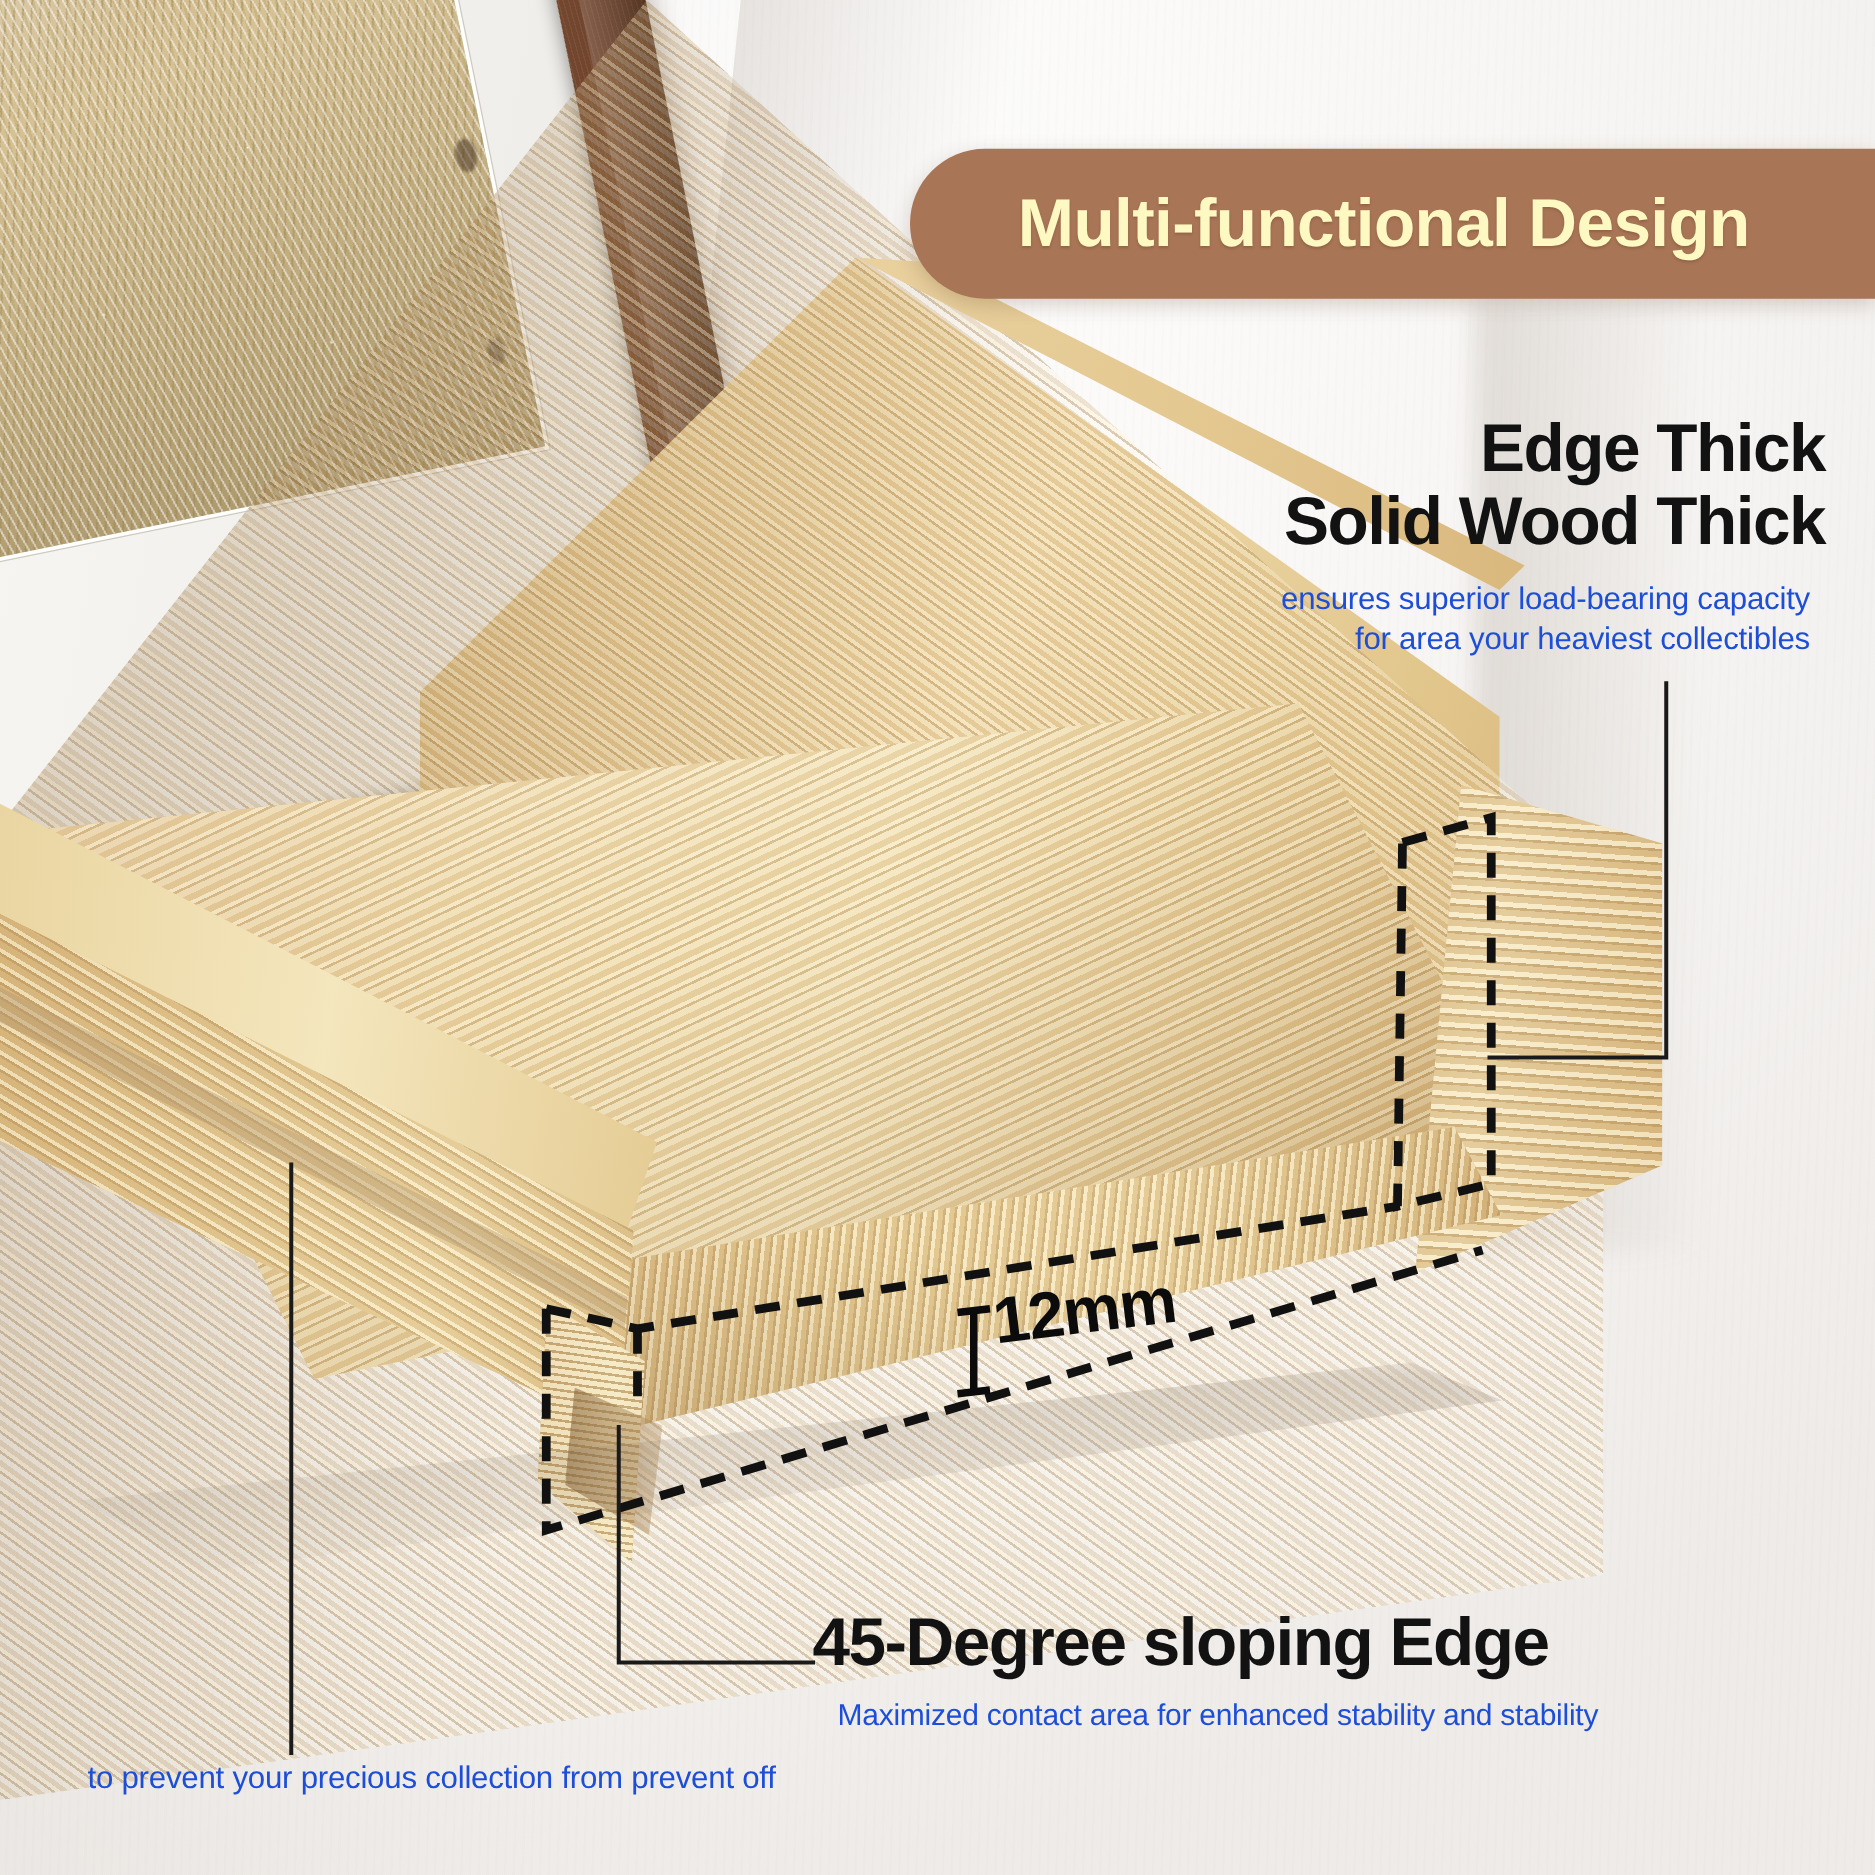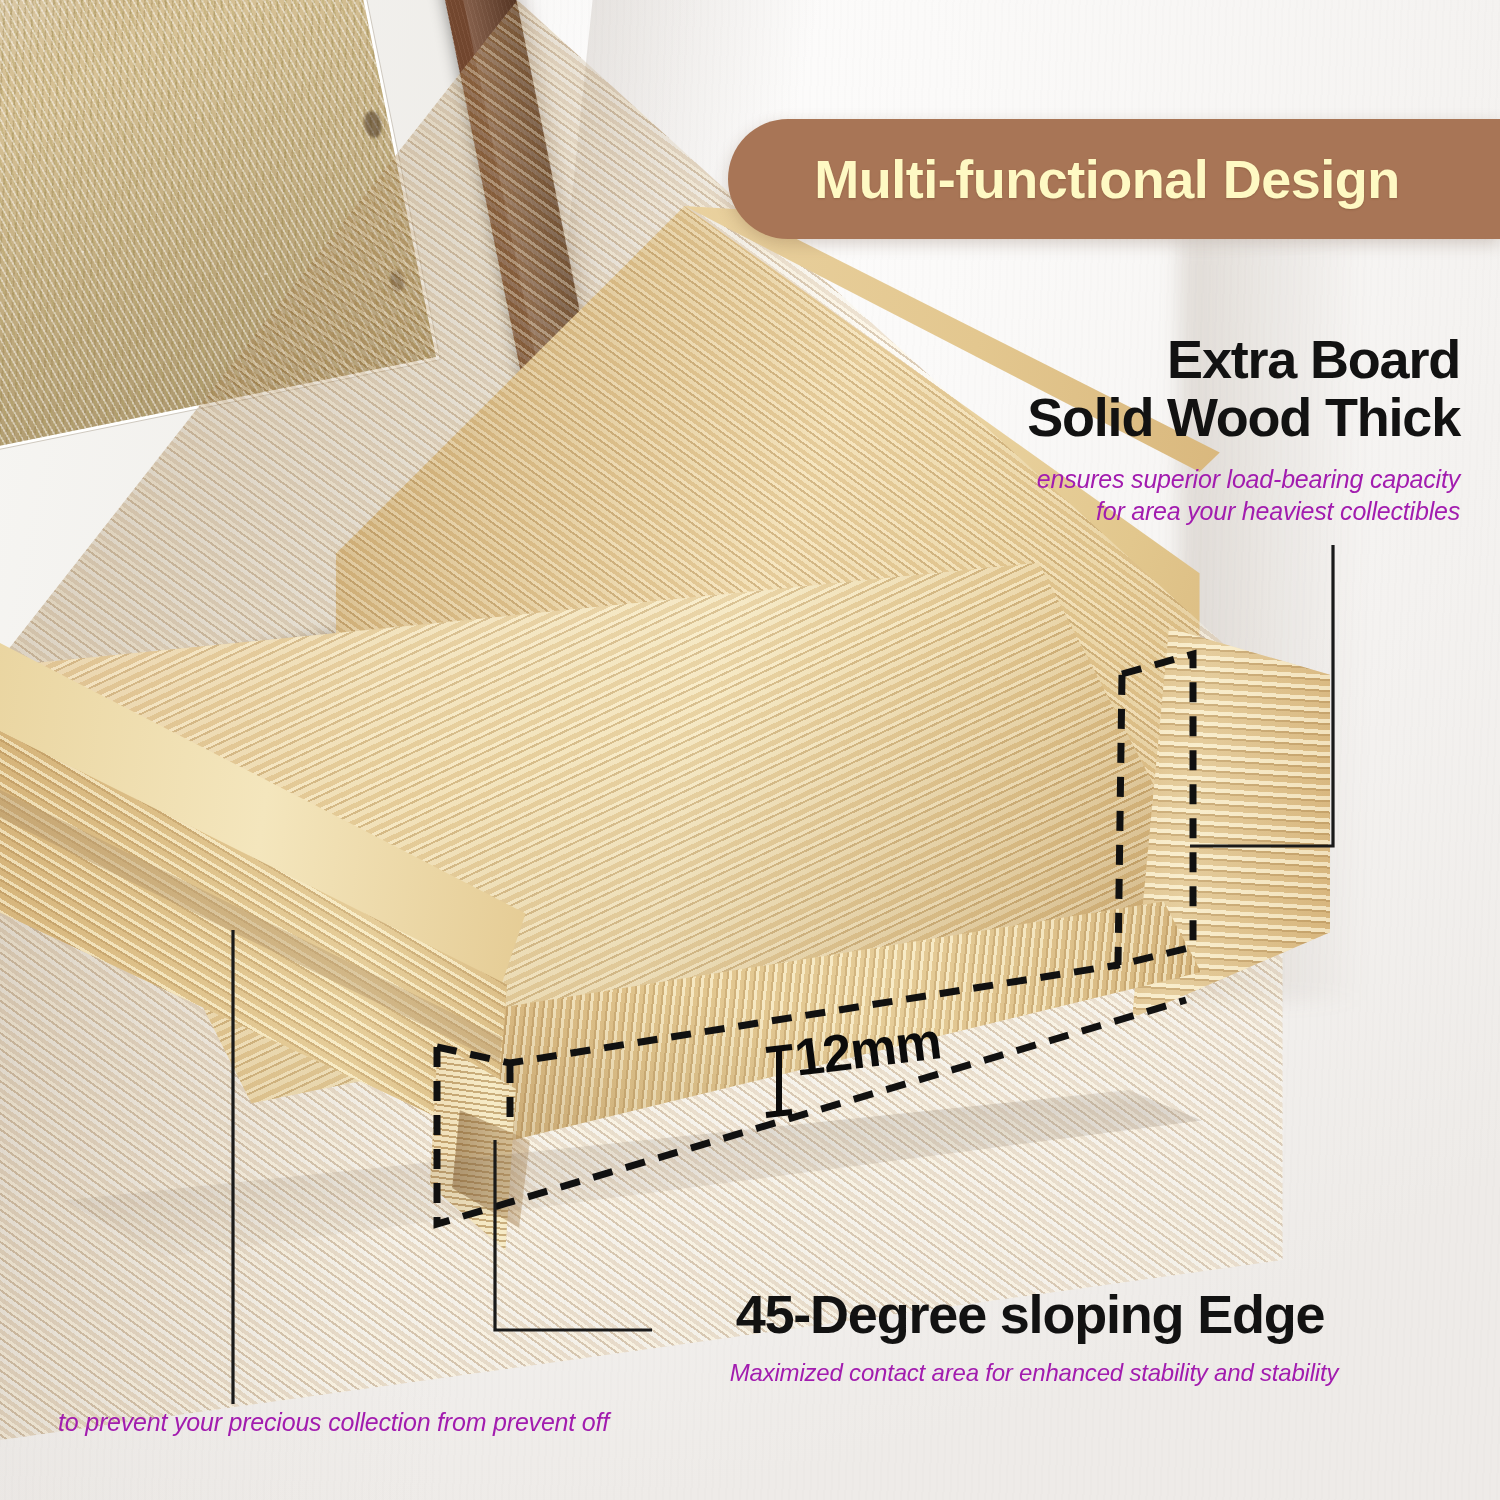"Extra Board" span { text: Extra Board -> Edge Thick }
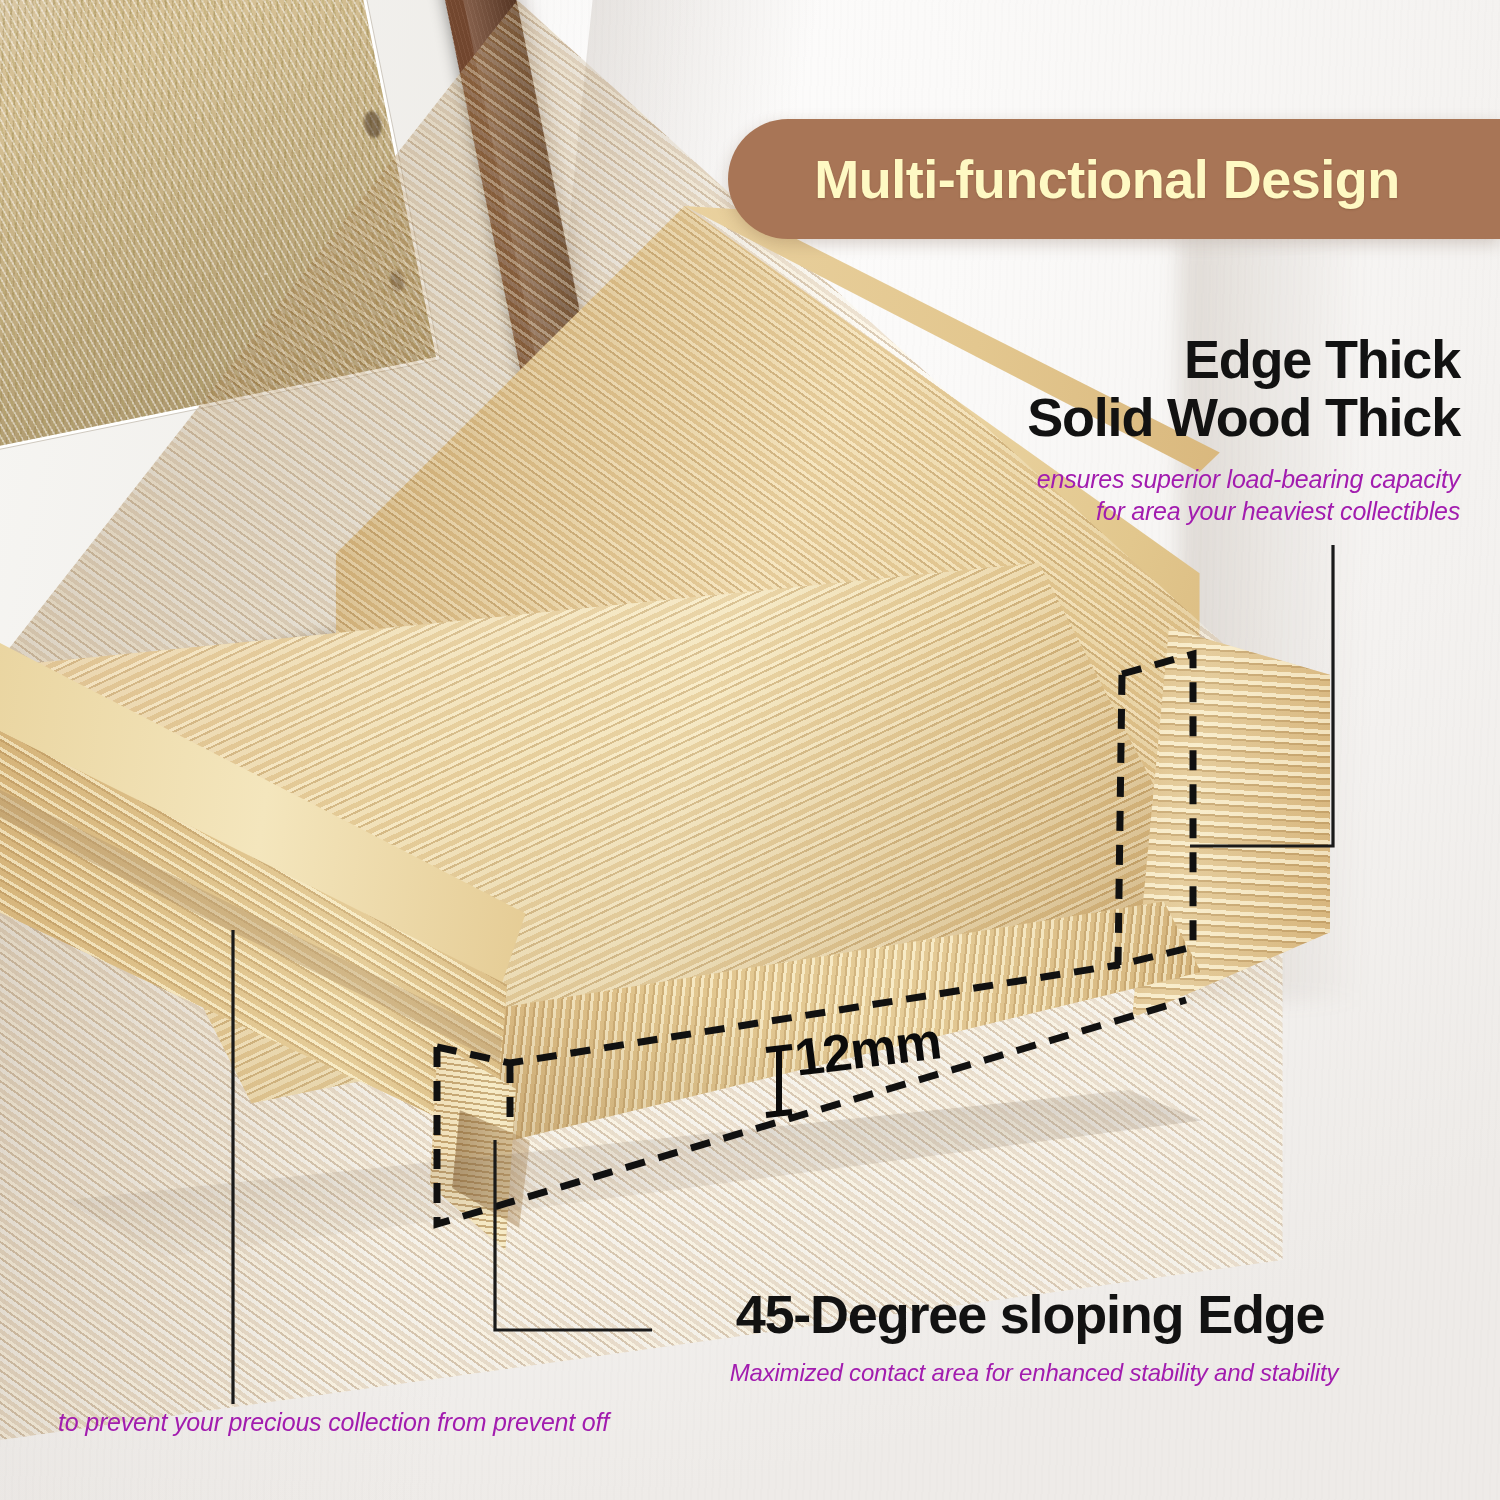"ensures superior load-bearing capacity" .callout p { color: #a21caf -> #1d4ed8; font-style: italic -> none; margin: 0 -> 12px }
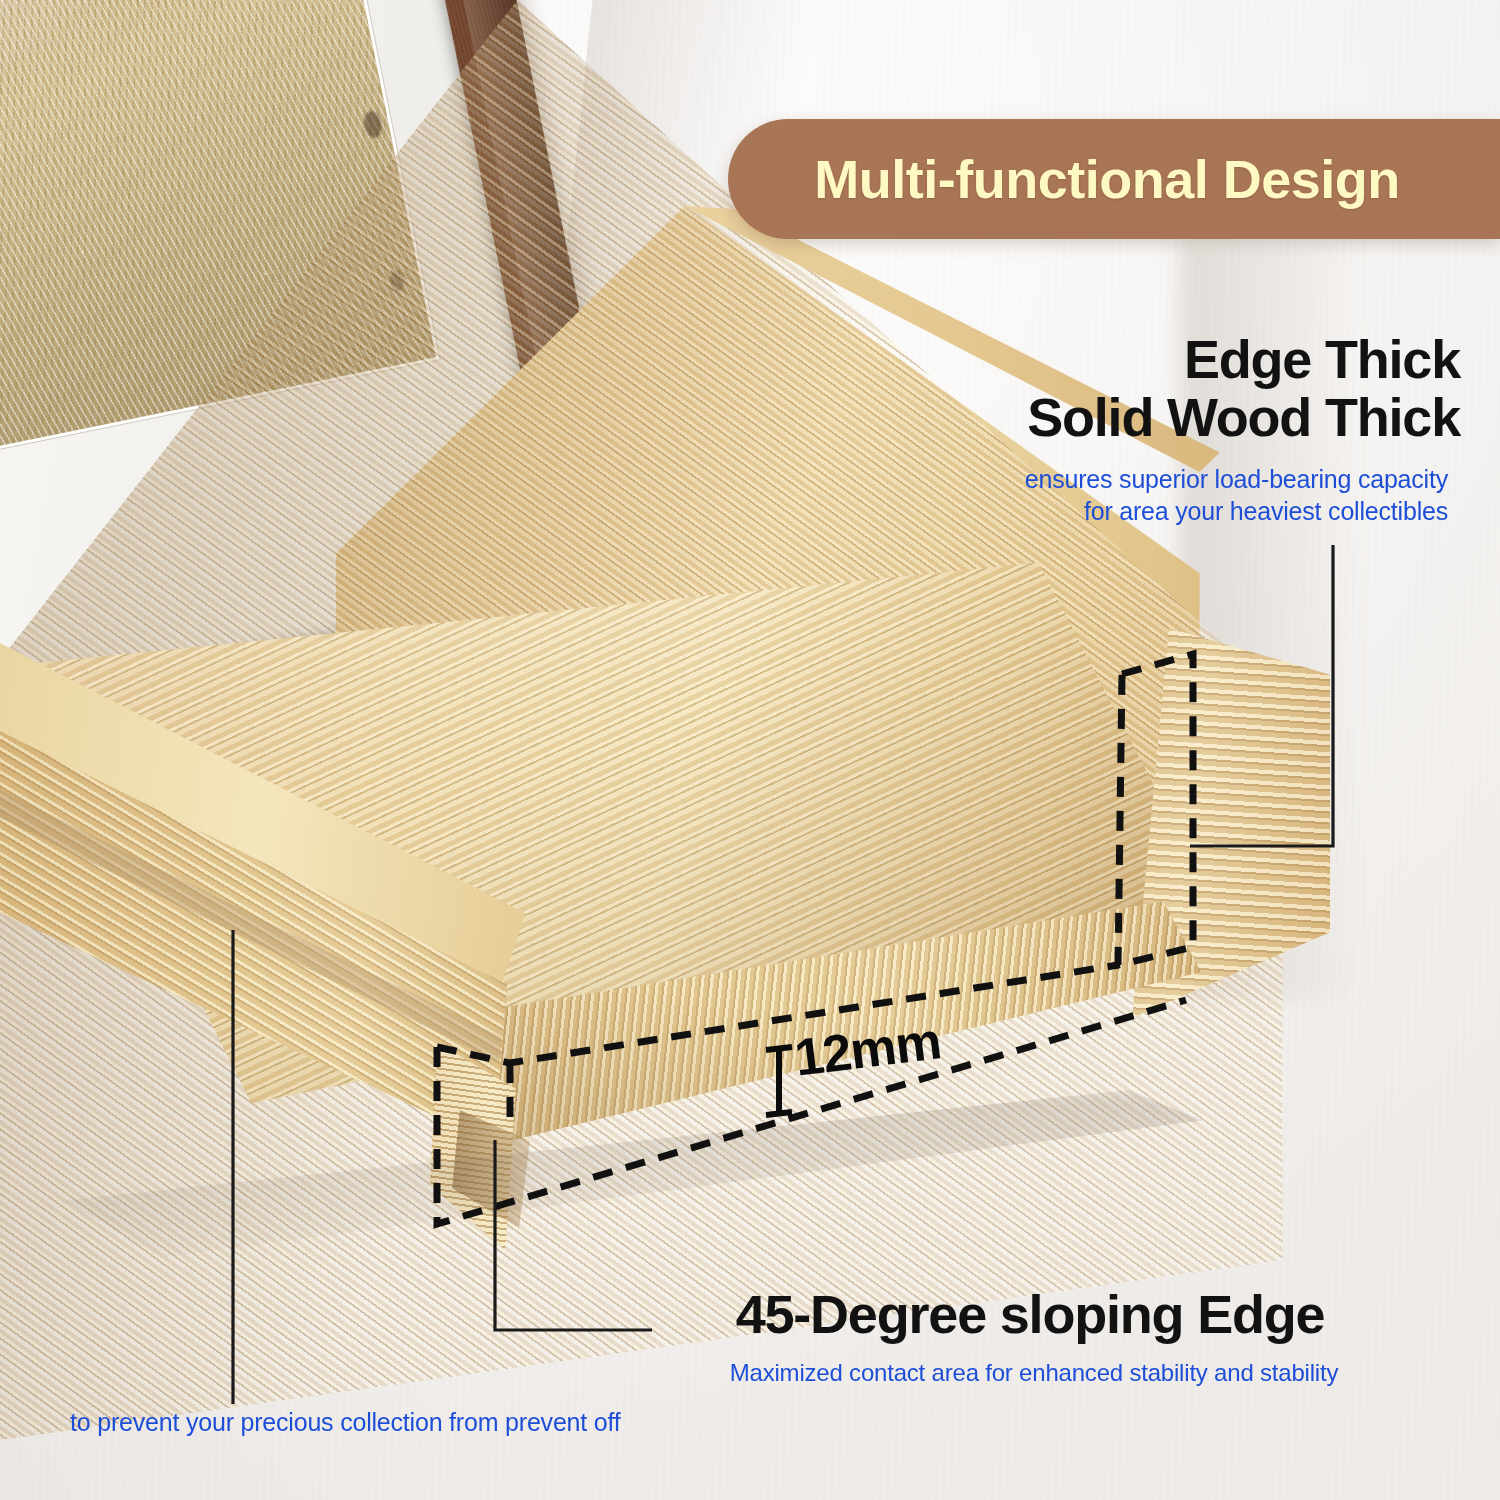"45-Degree sloping Edge" #callout-slope { text-align: center -> left }
